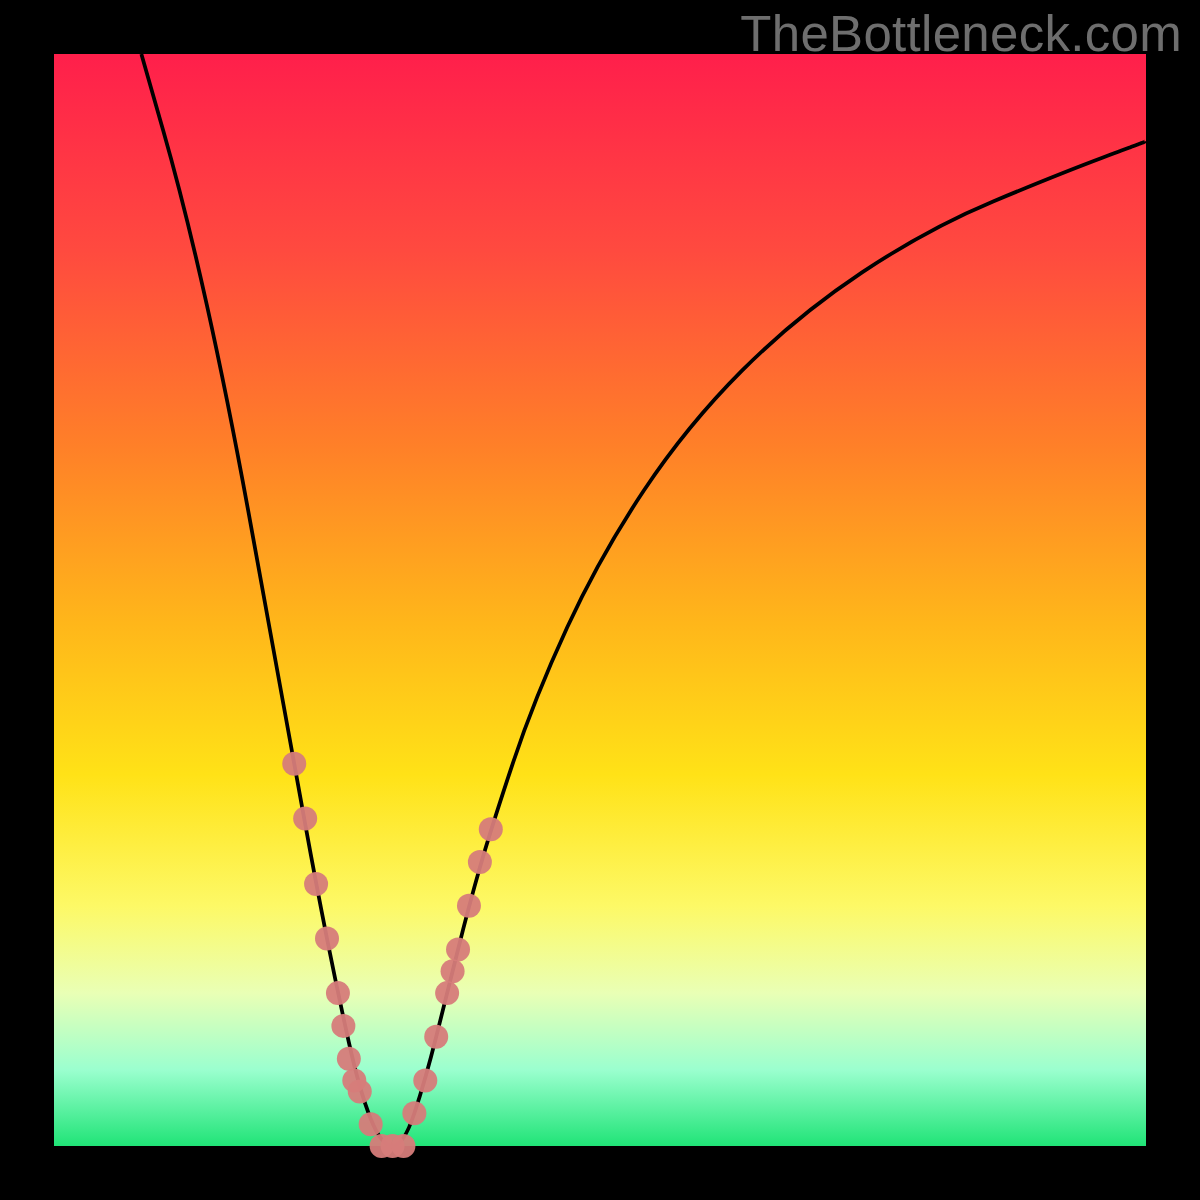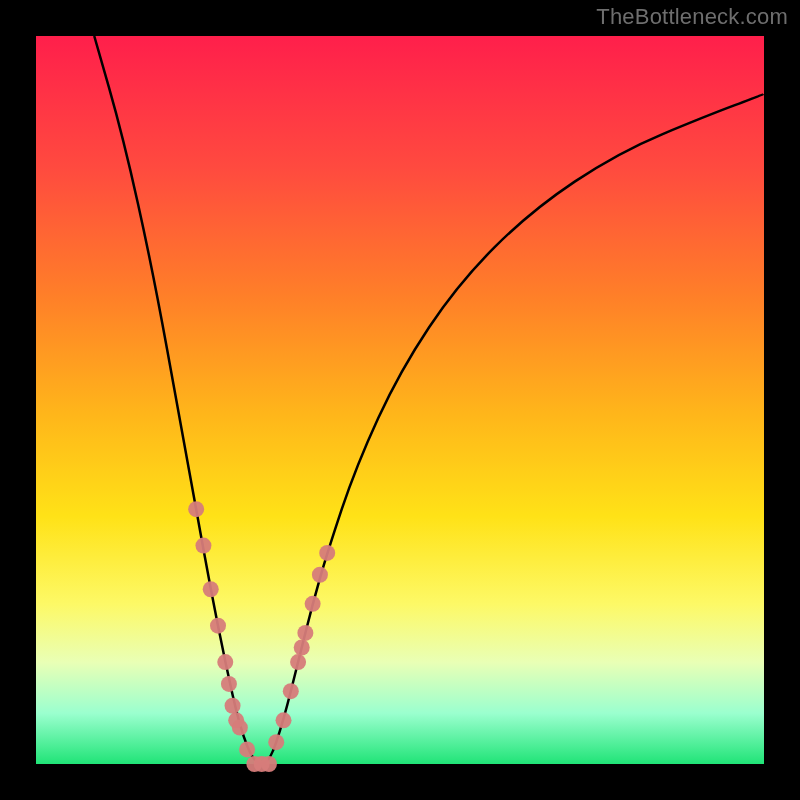"TheBottleneck.com" .watermark { font-size: 22px -> 34px }
